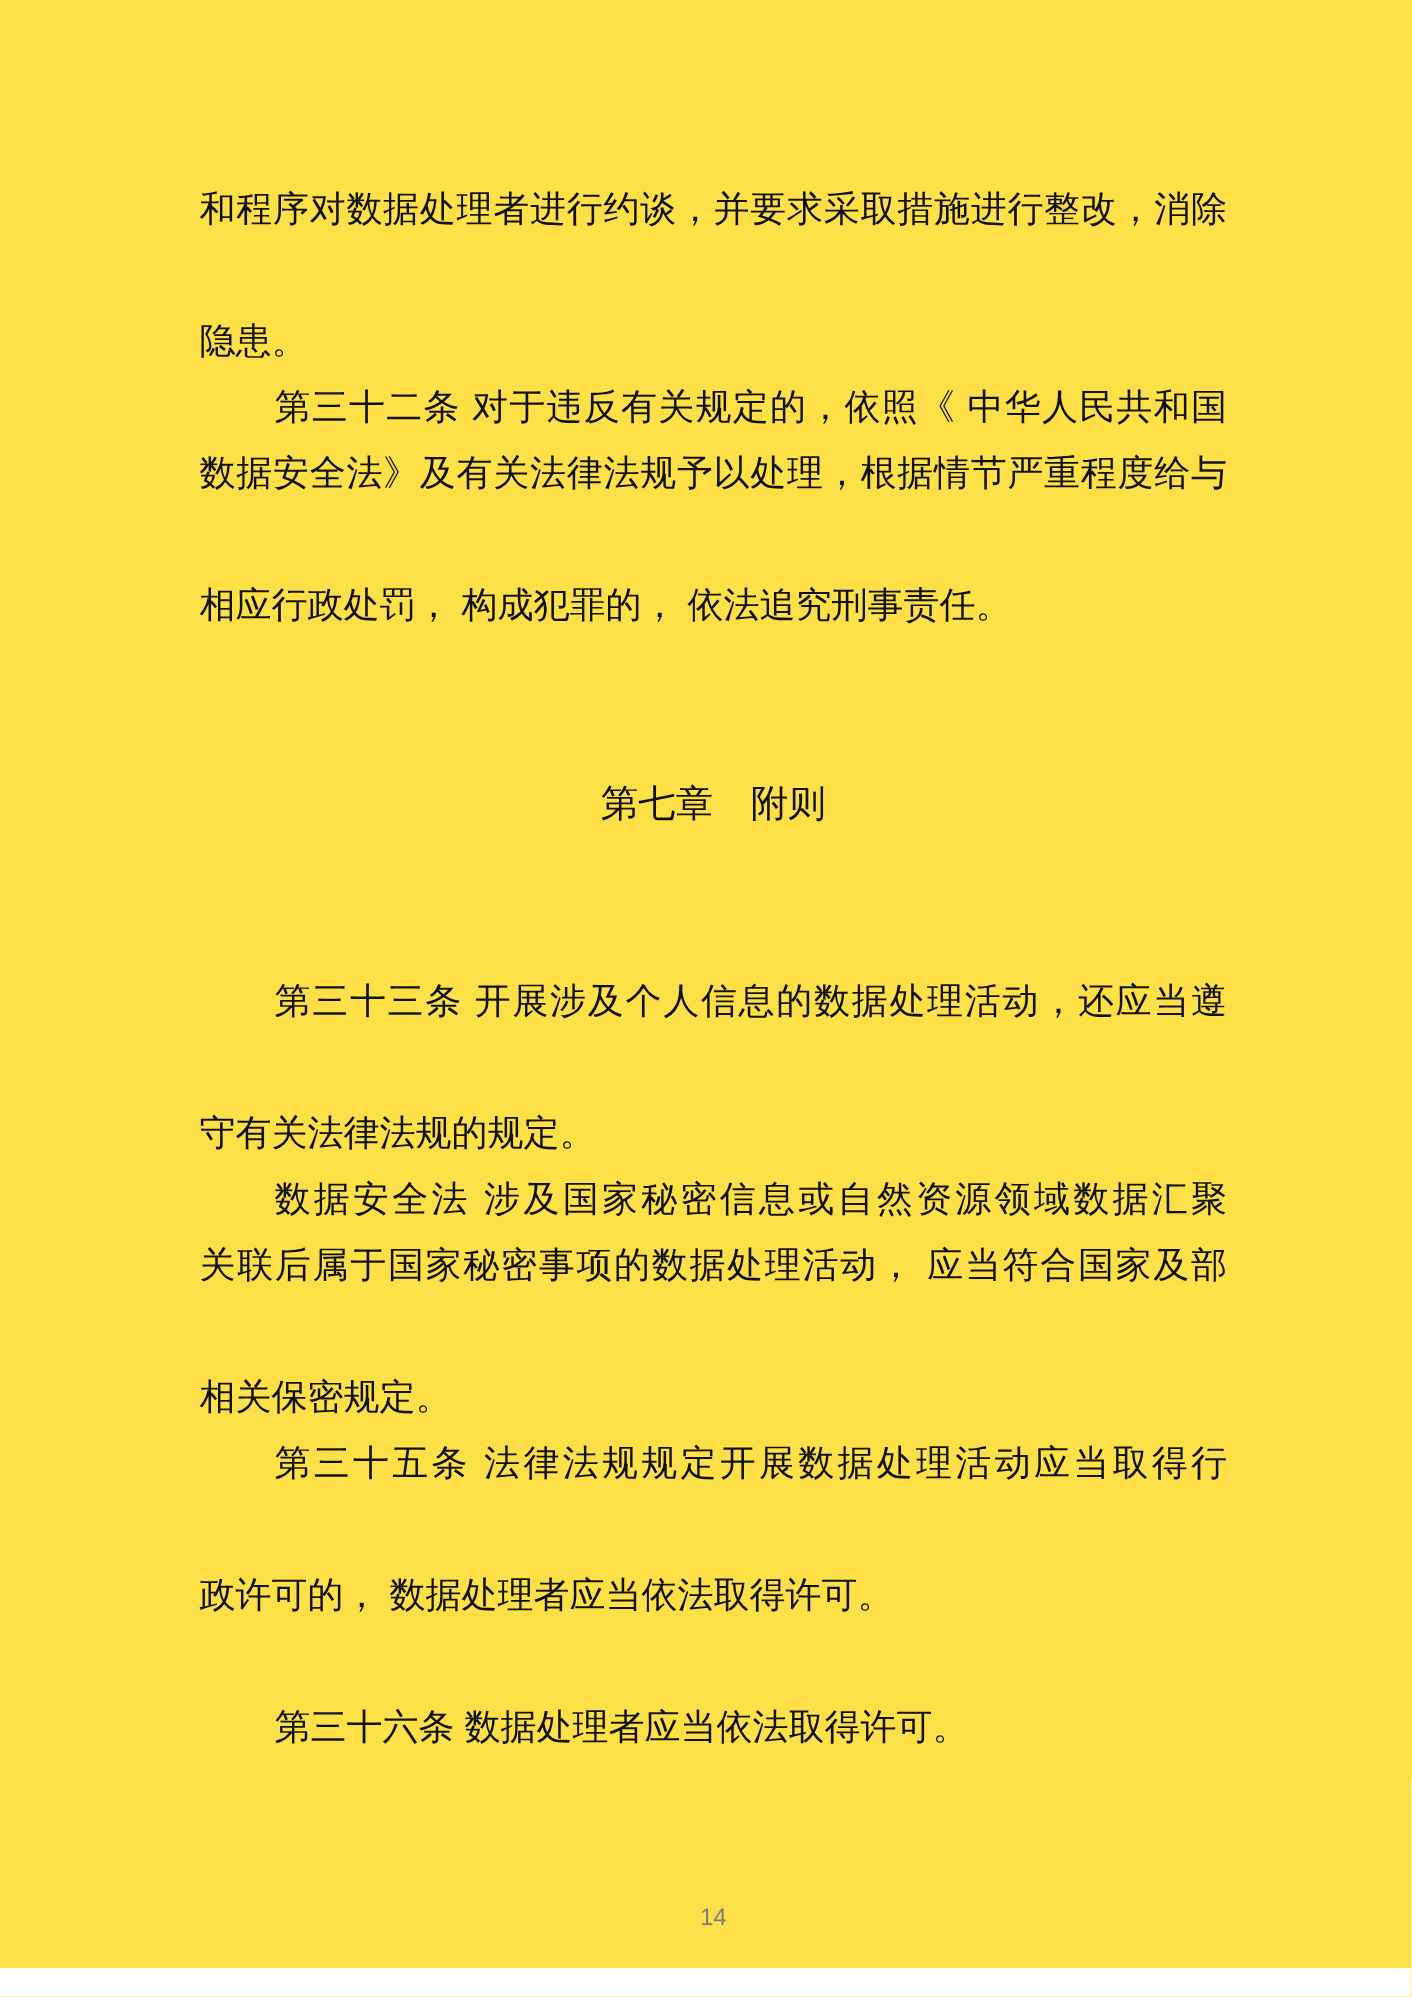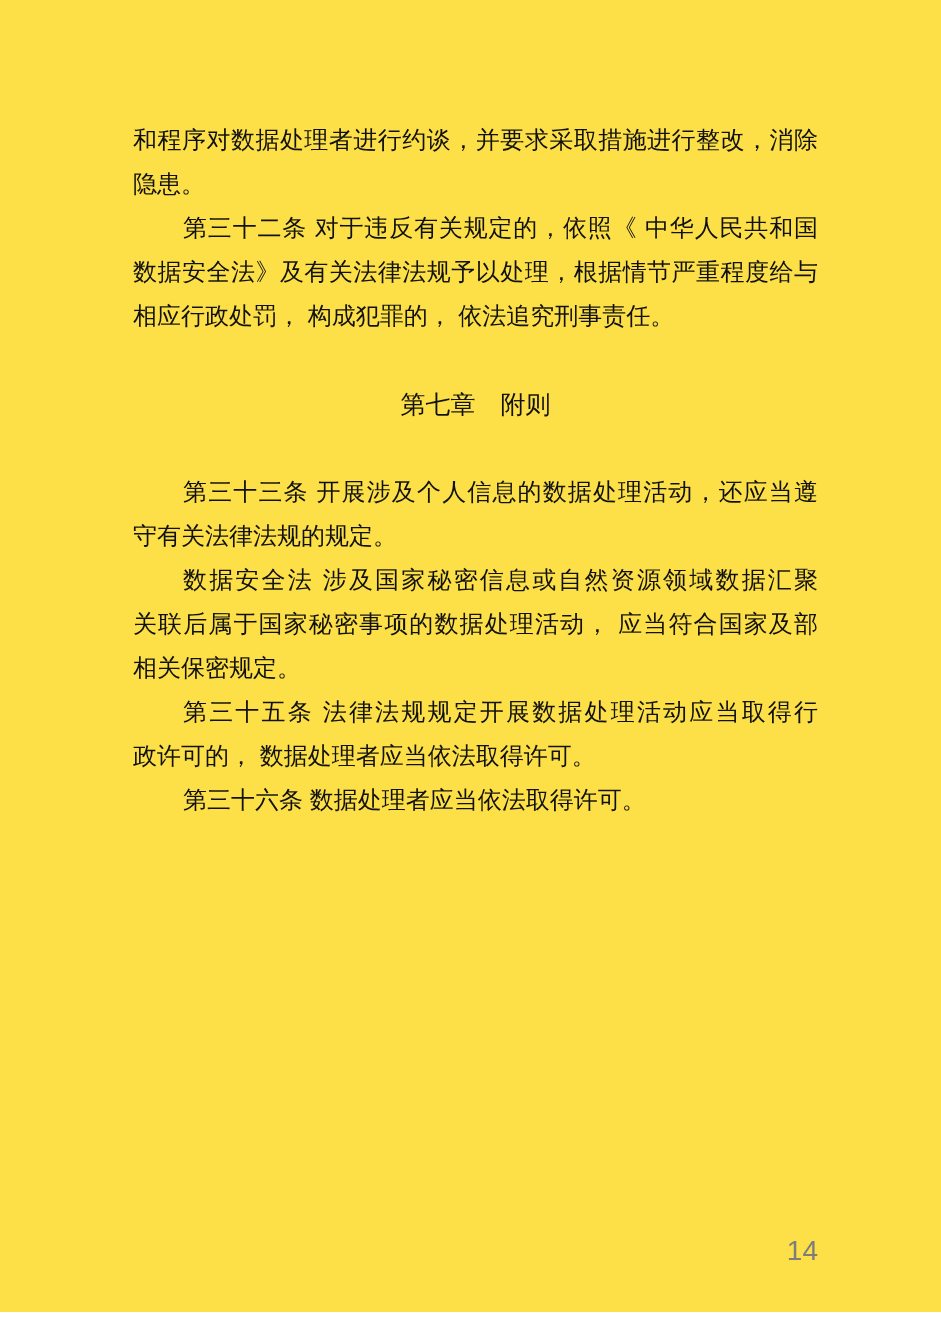"隐患。" .line.wrap { margin-top: none -> 44px }
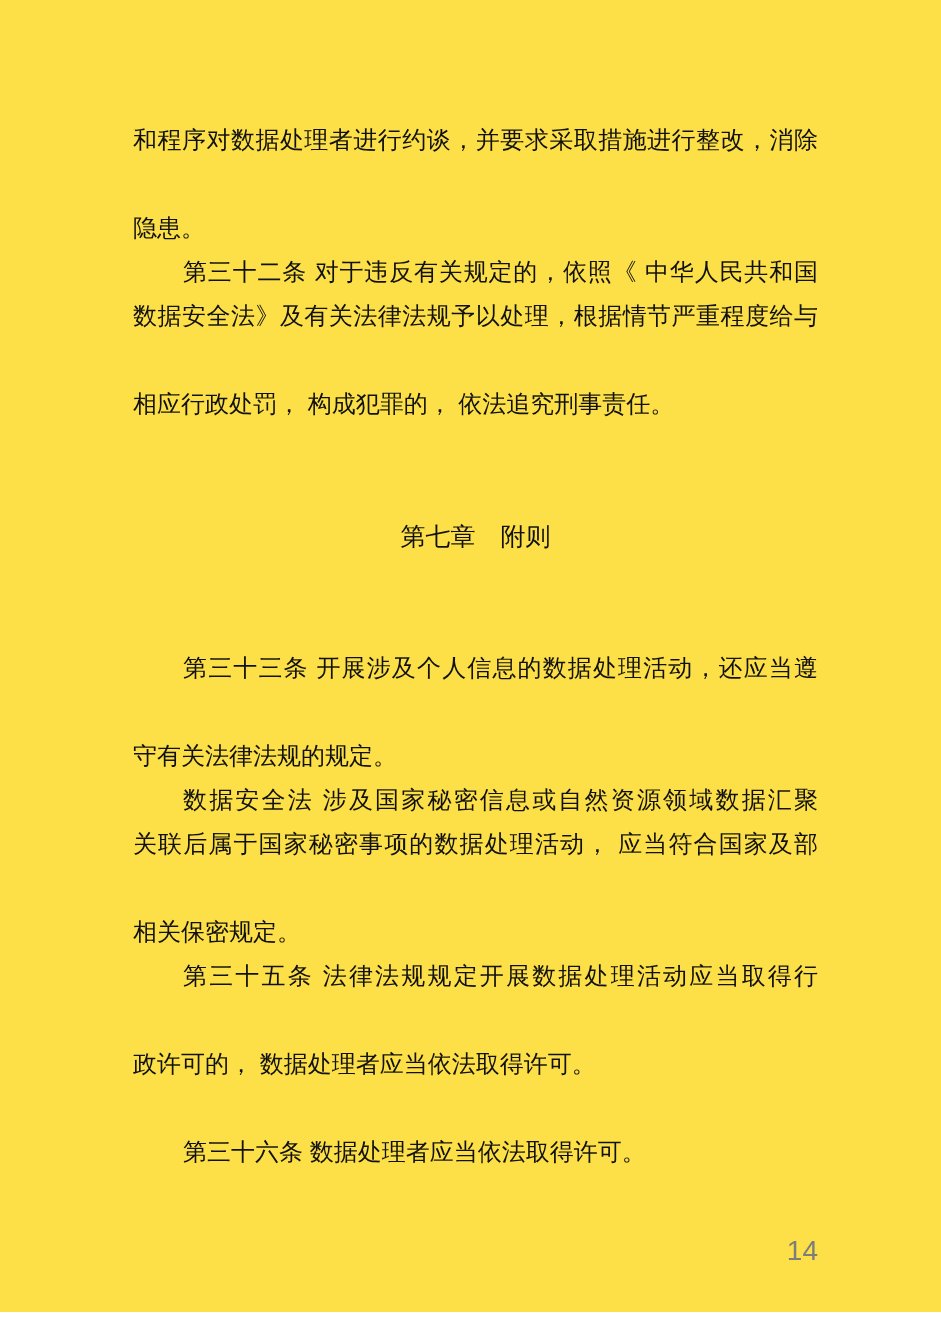"14" .page-number { font-size: 28px -> 16px; text-align: right -> center; top: 1236px -> 1264px }
